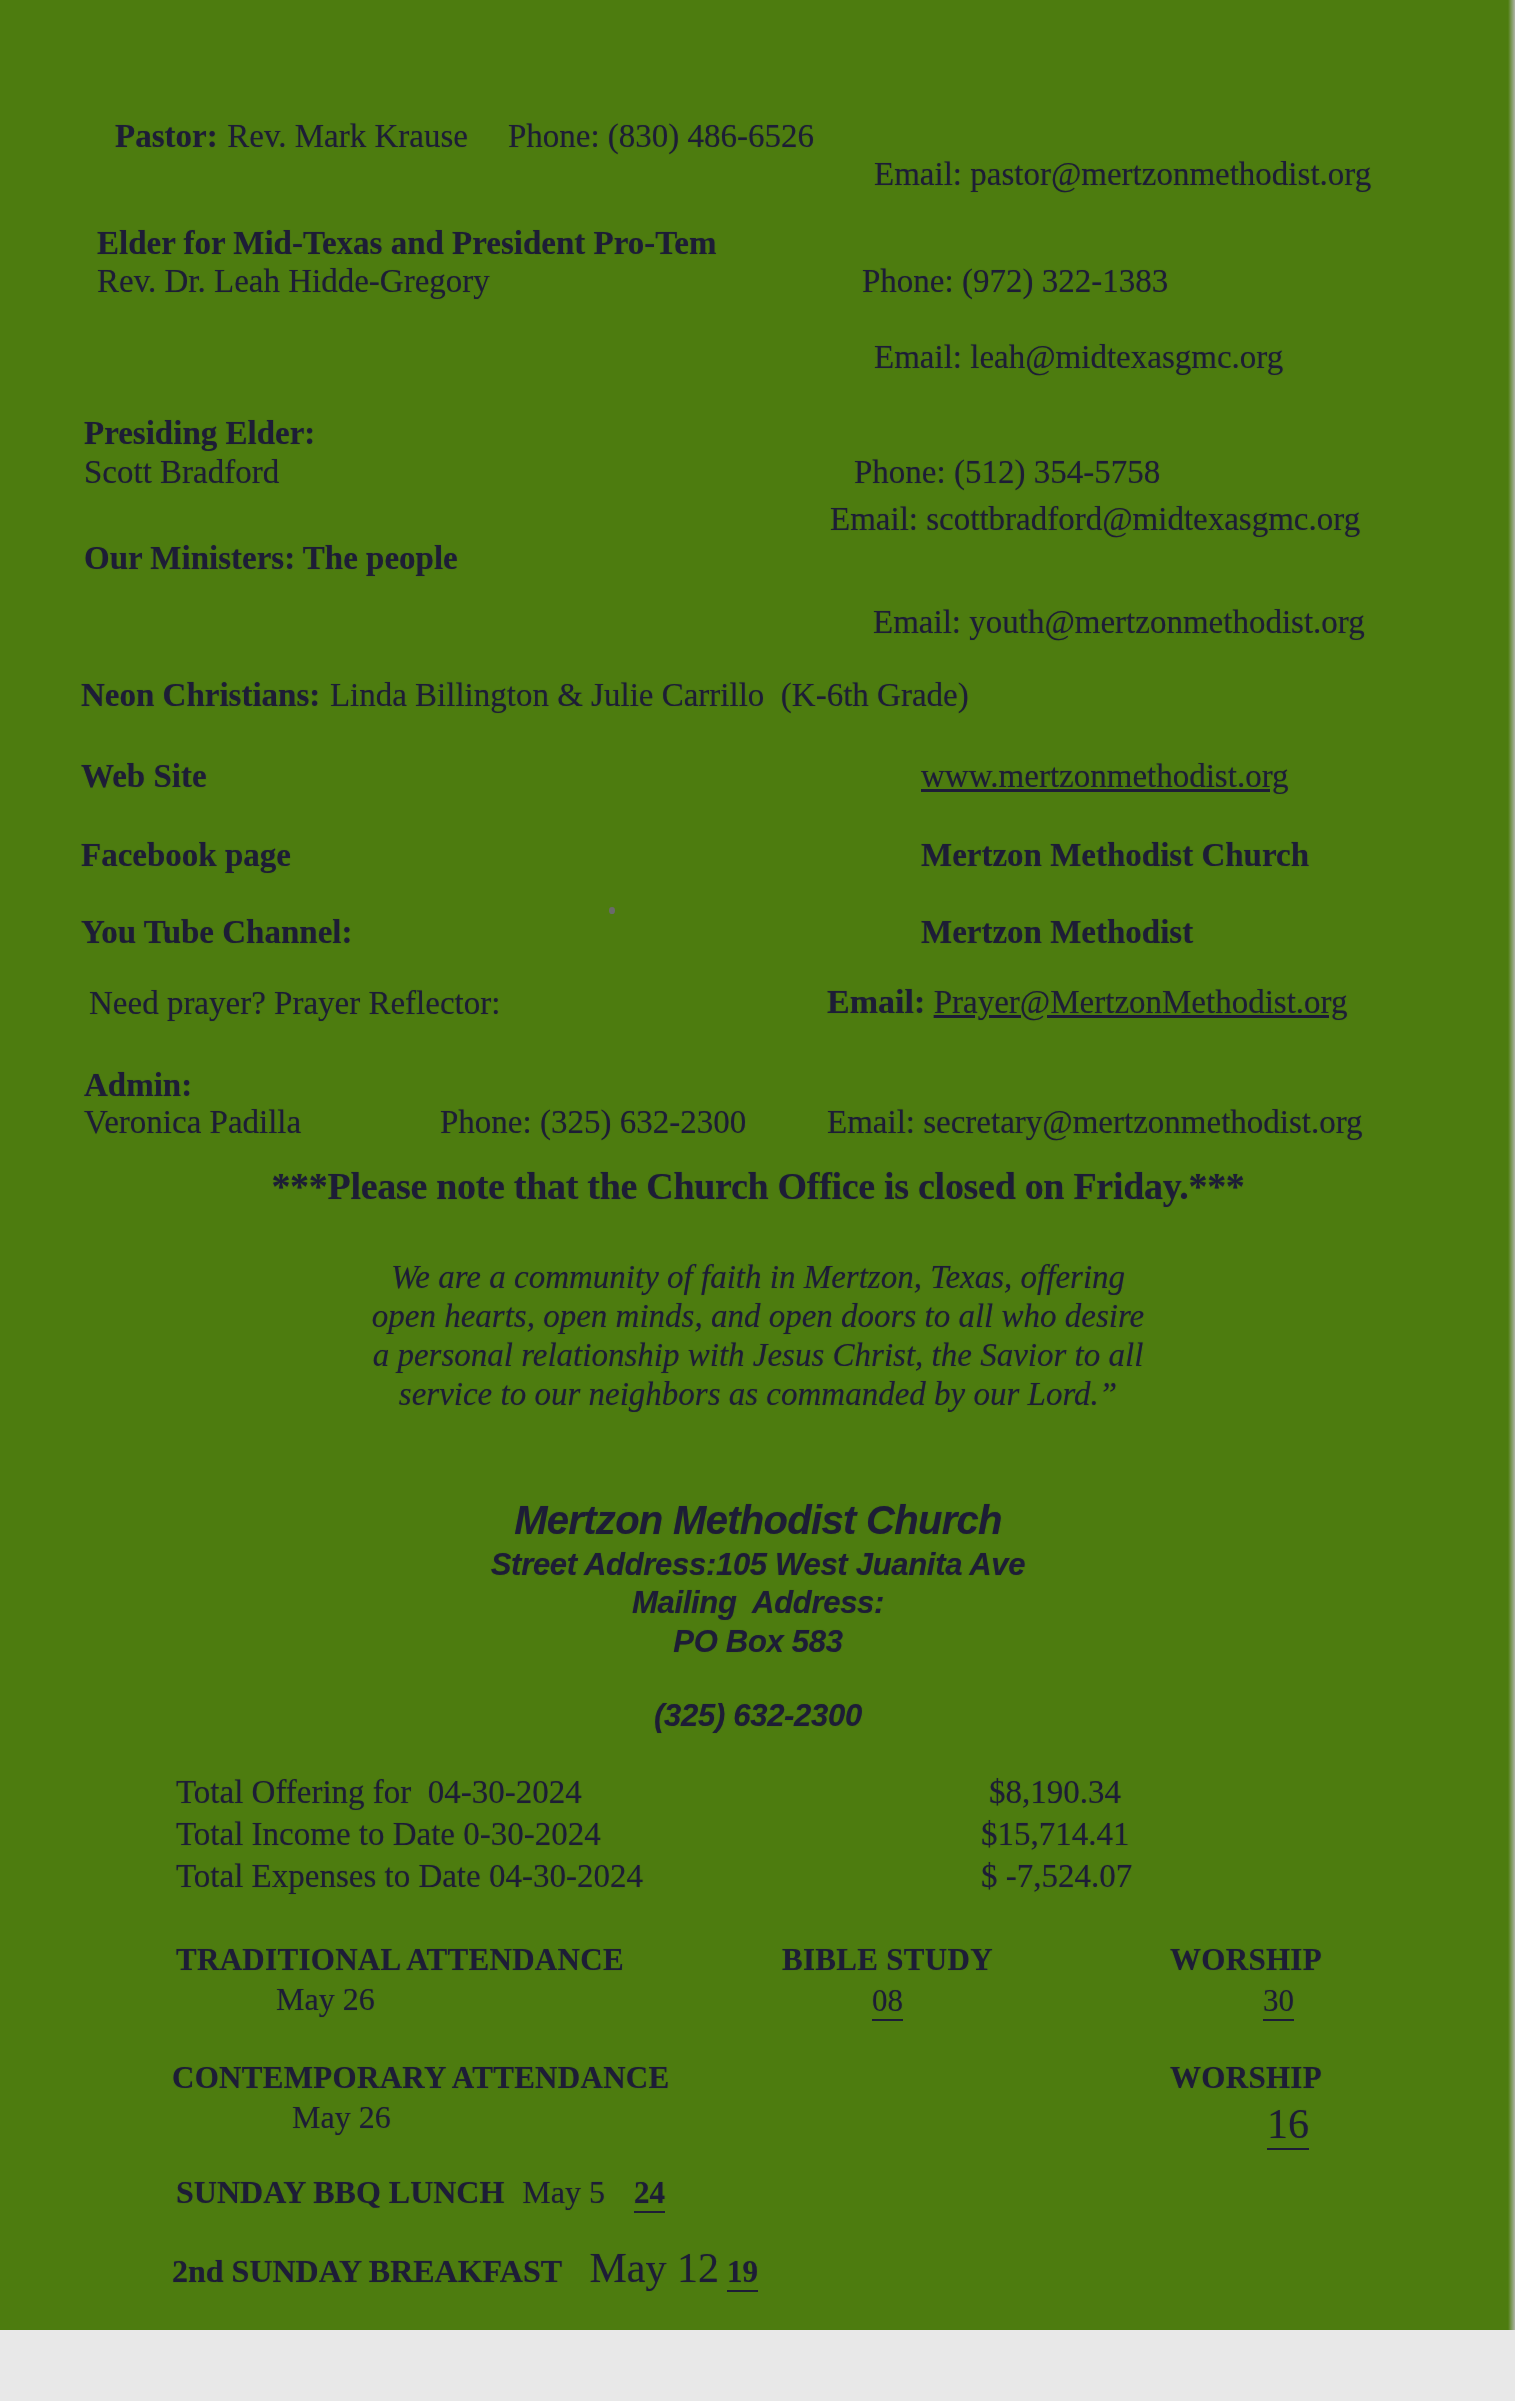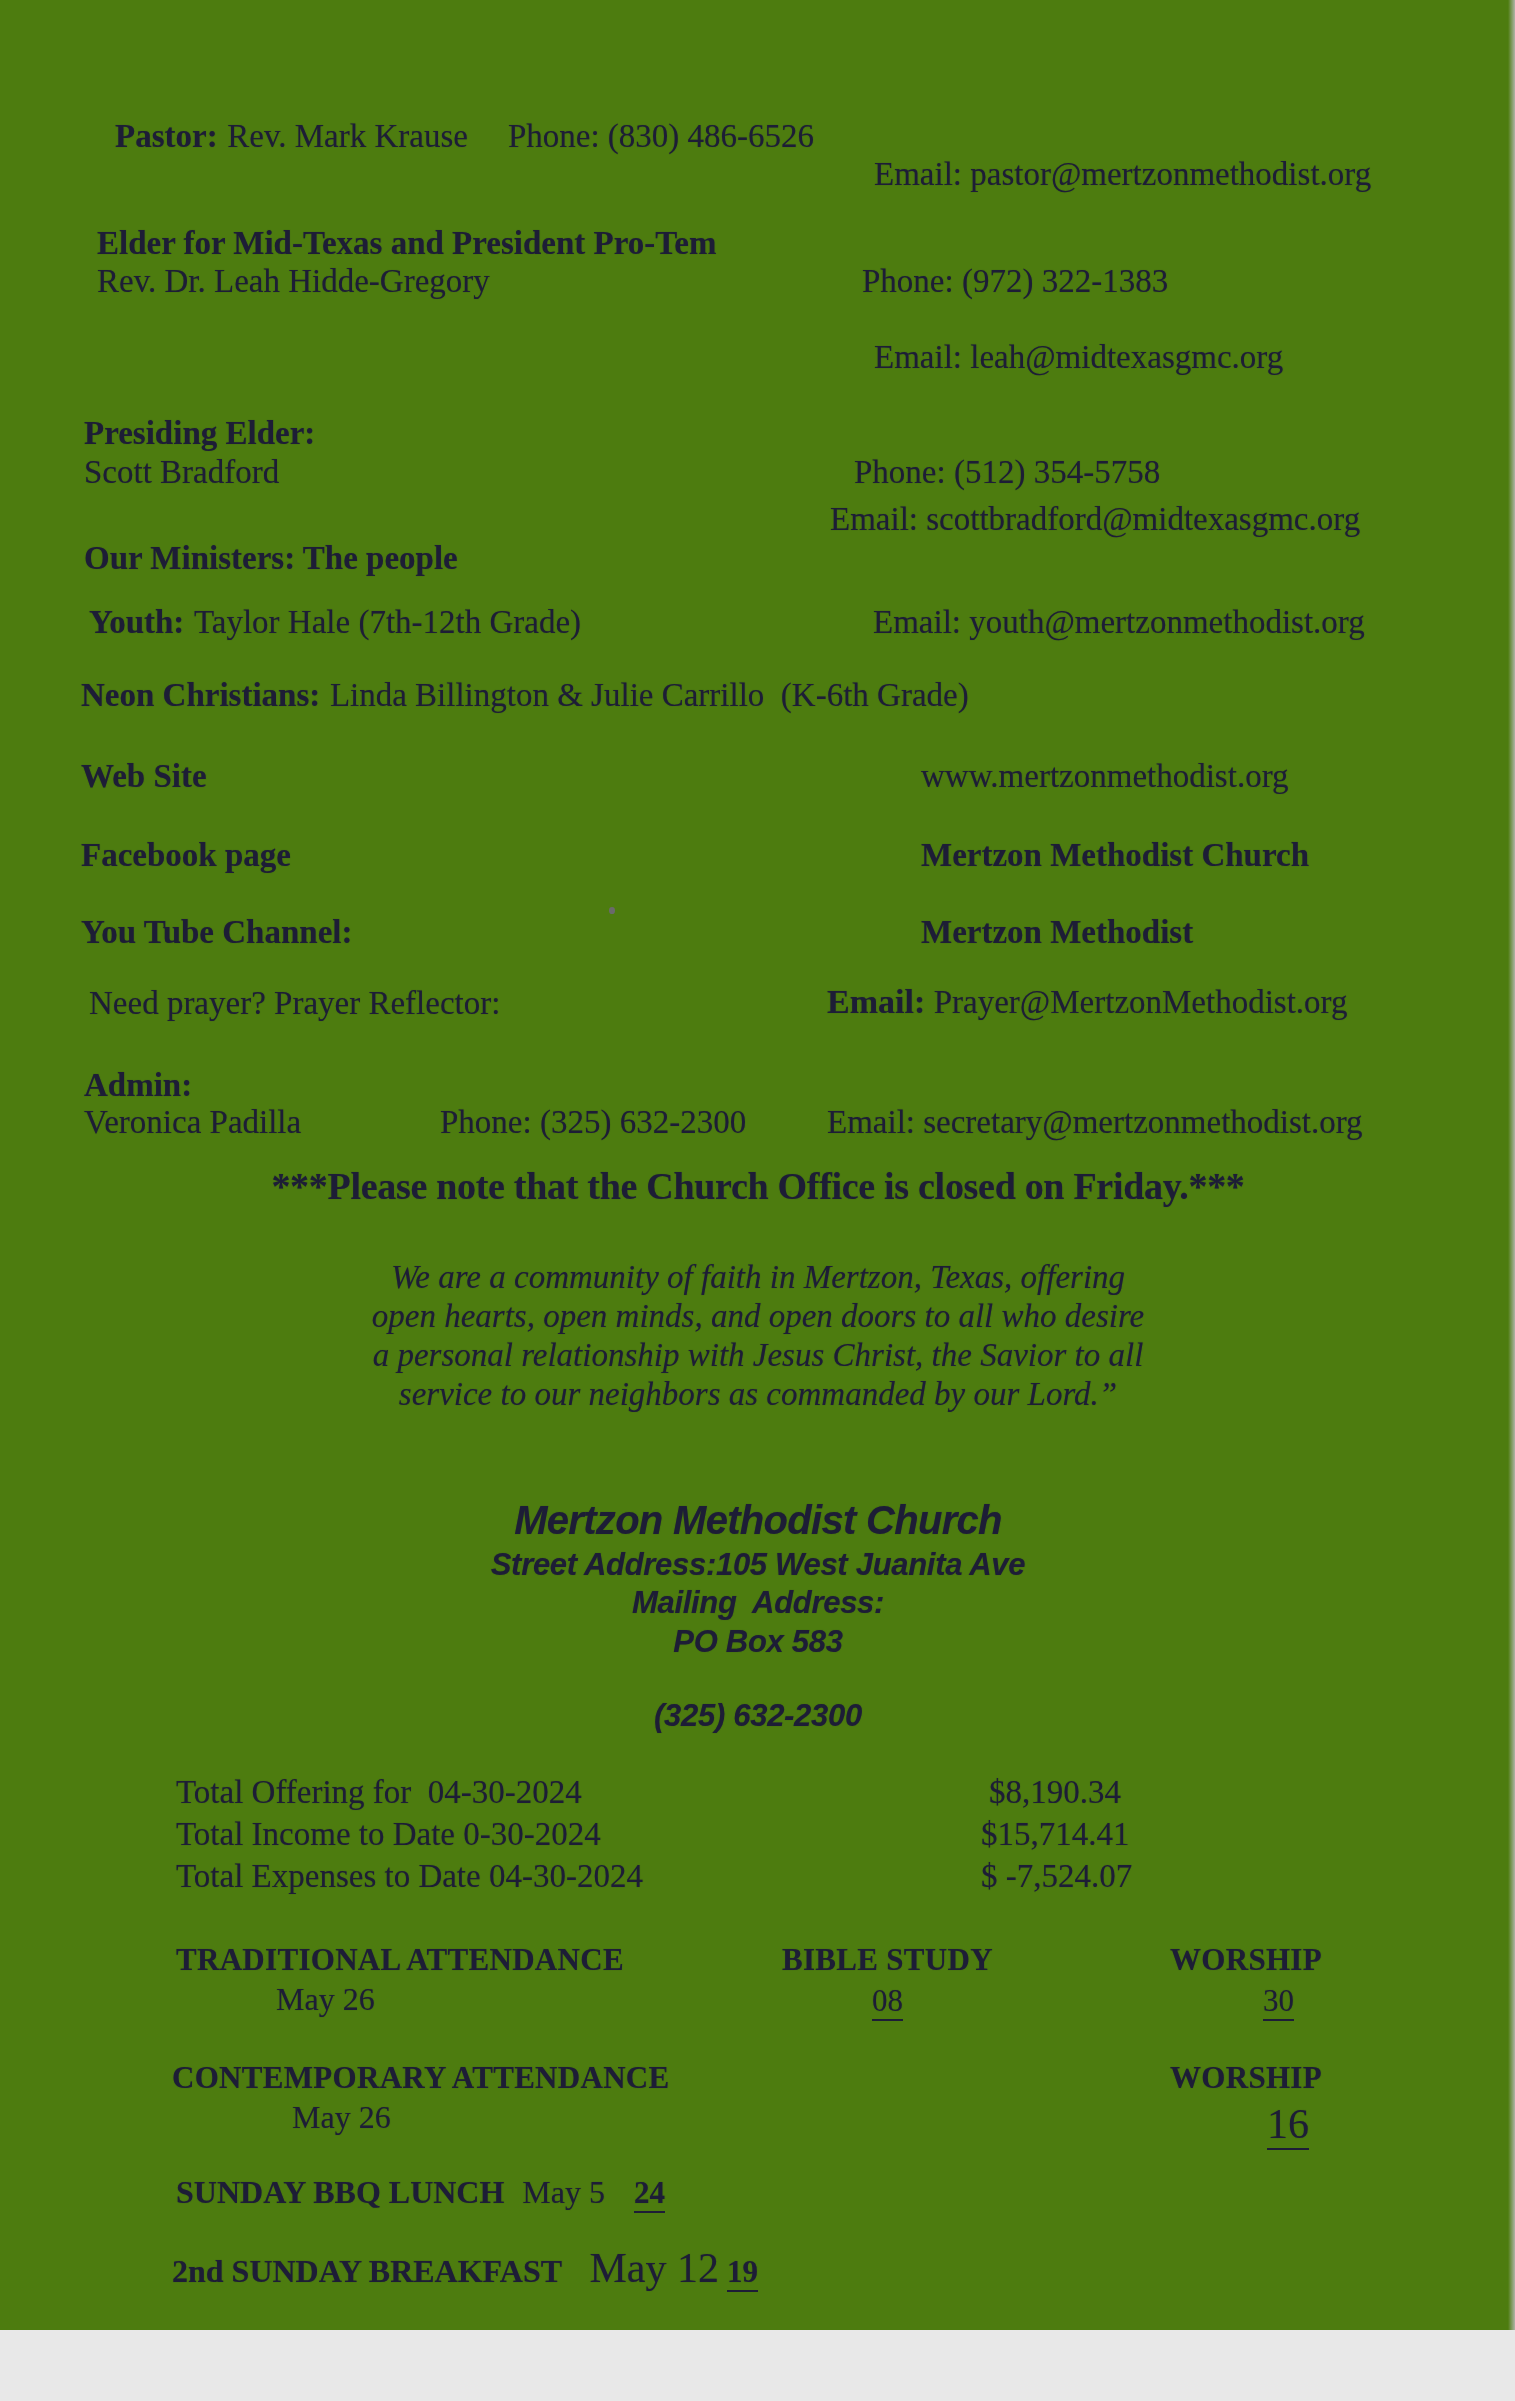"Youth: Taylor Hale (7th-12th Grade)" div.t { html: <div><span>Youth:</span><span>Taylor Hale (7th-12th Grade)</span></div> -> none }
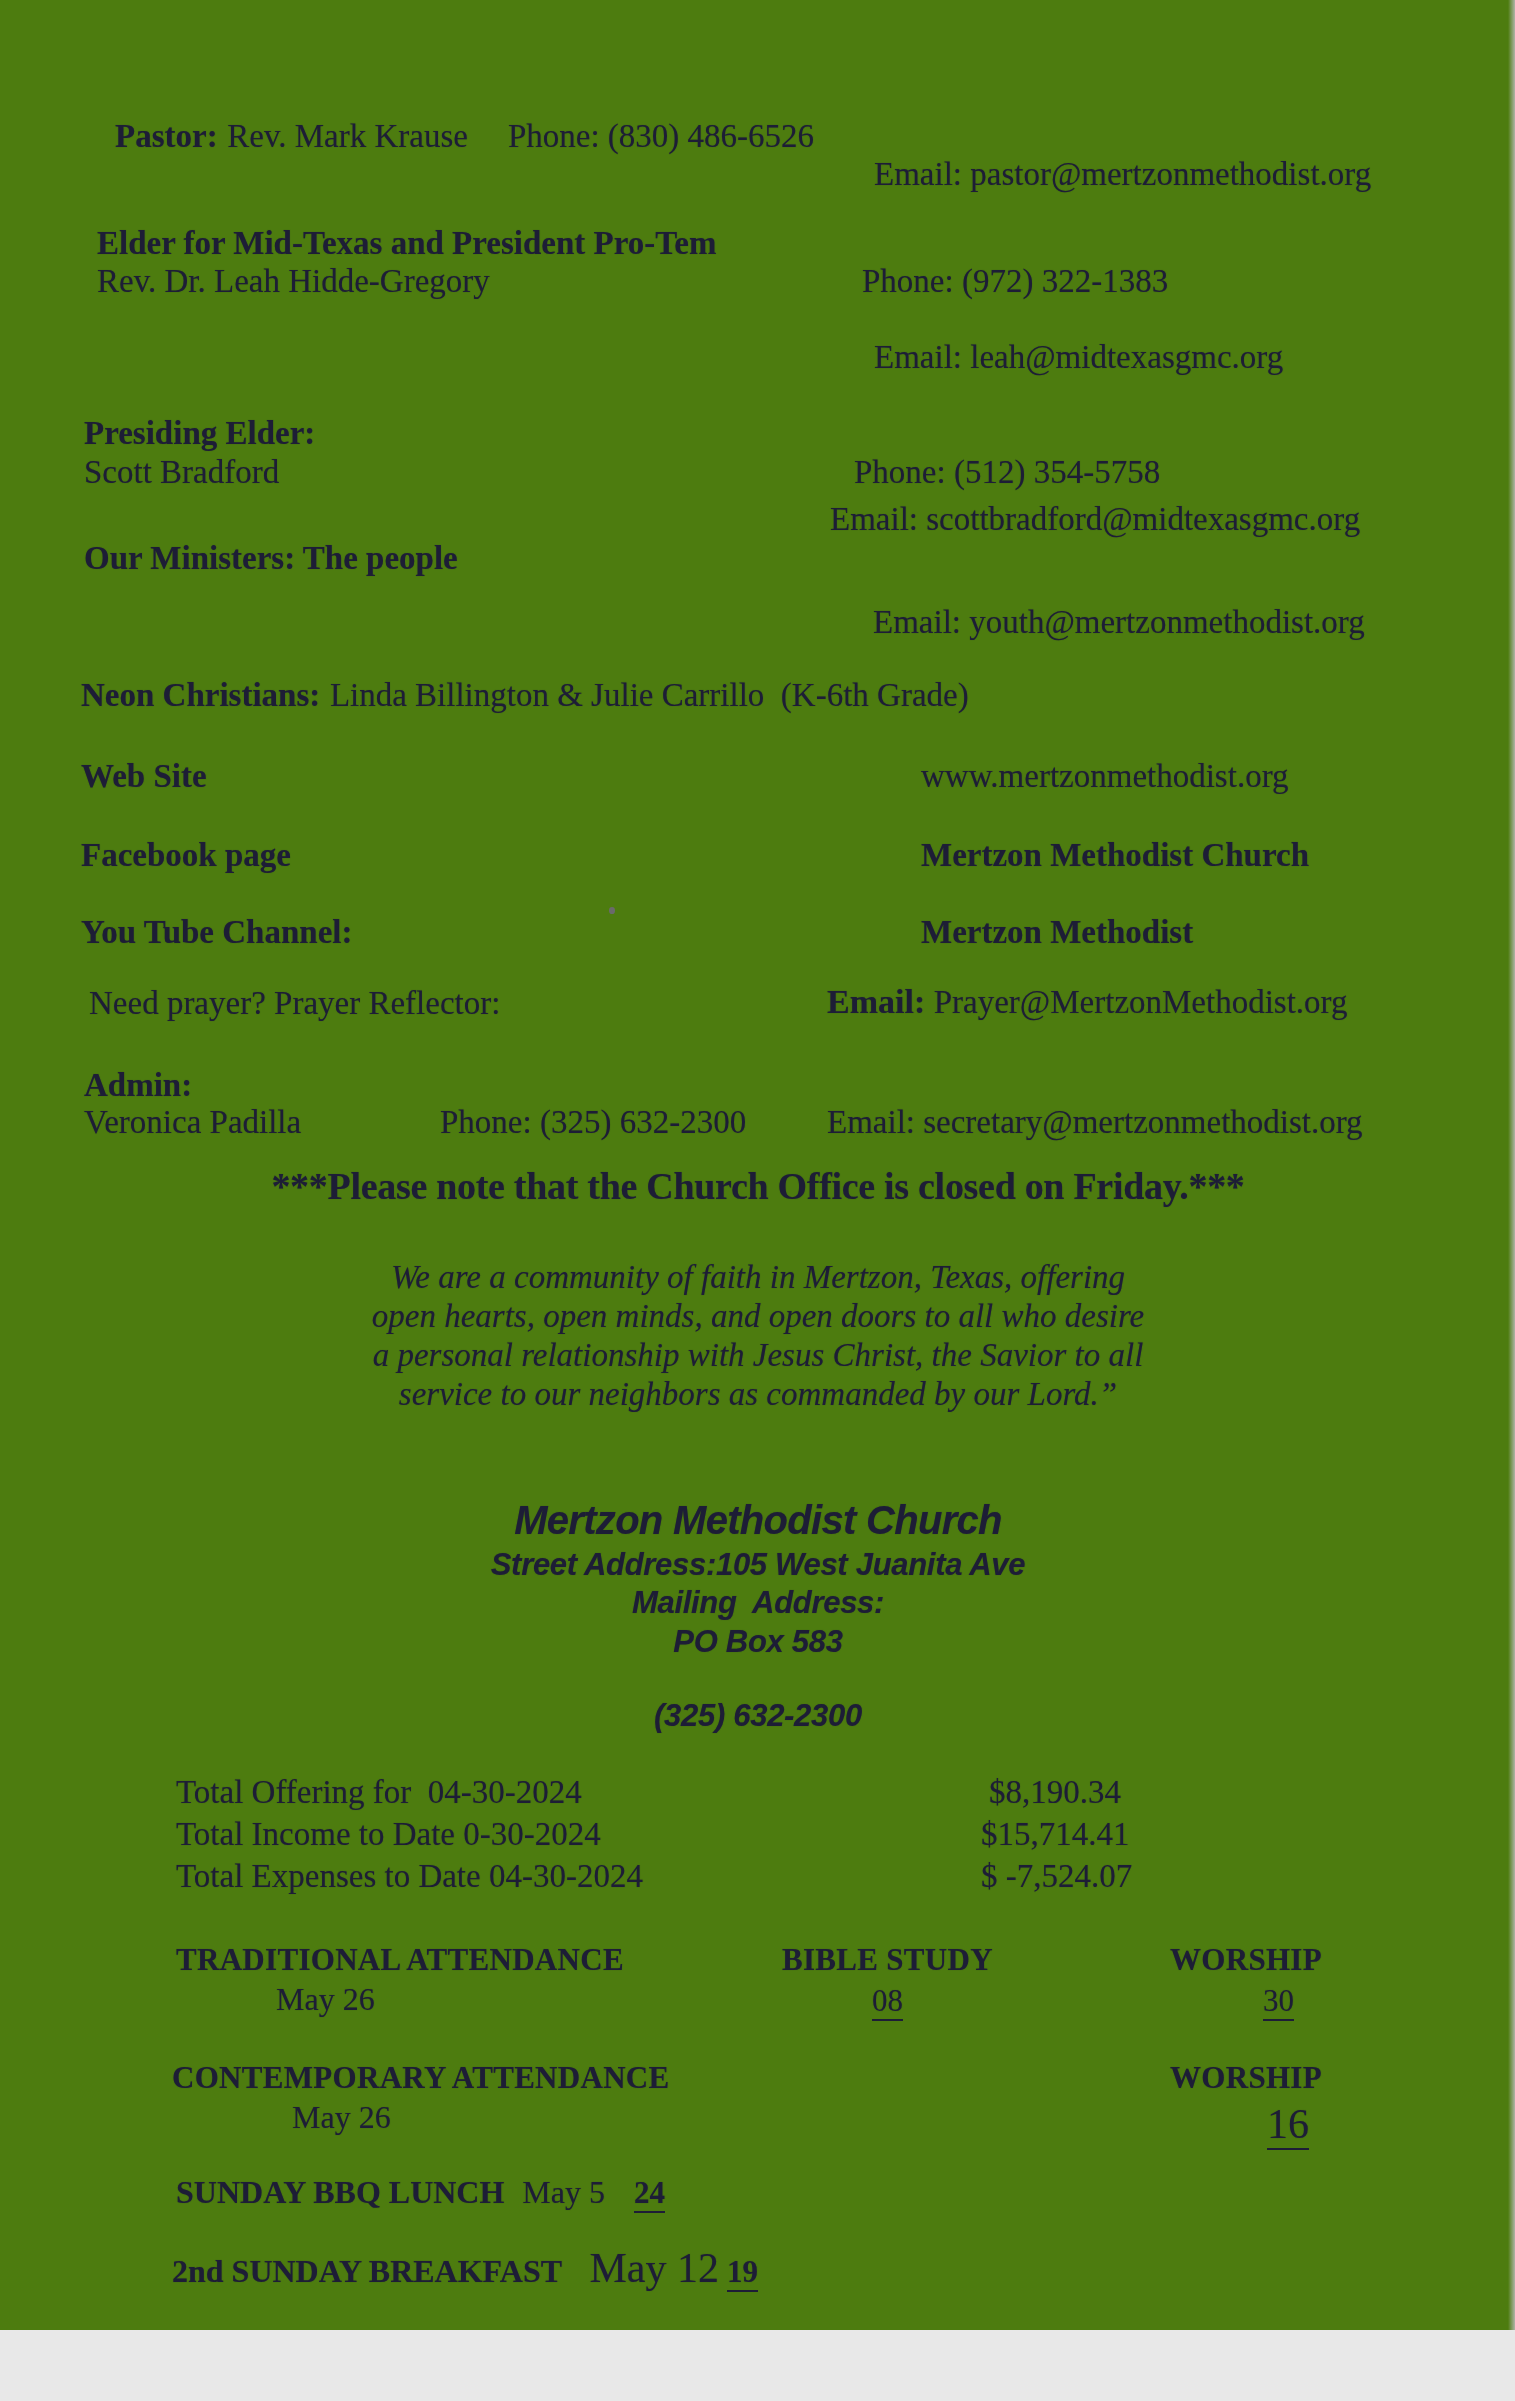"www.mertzonmethodist.org" .link { text-decoration: none -> underline }
